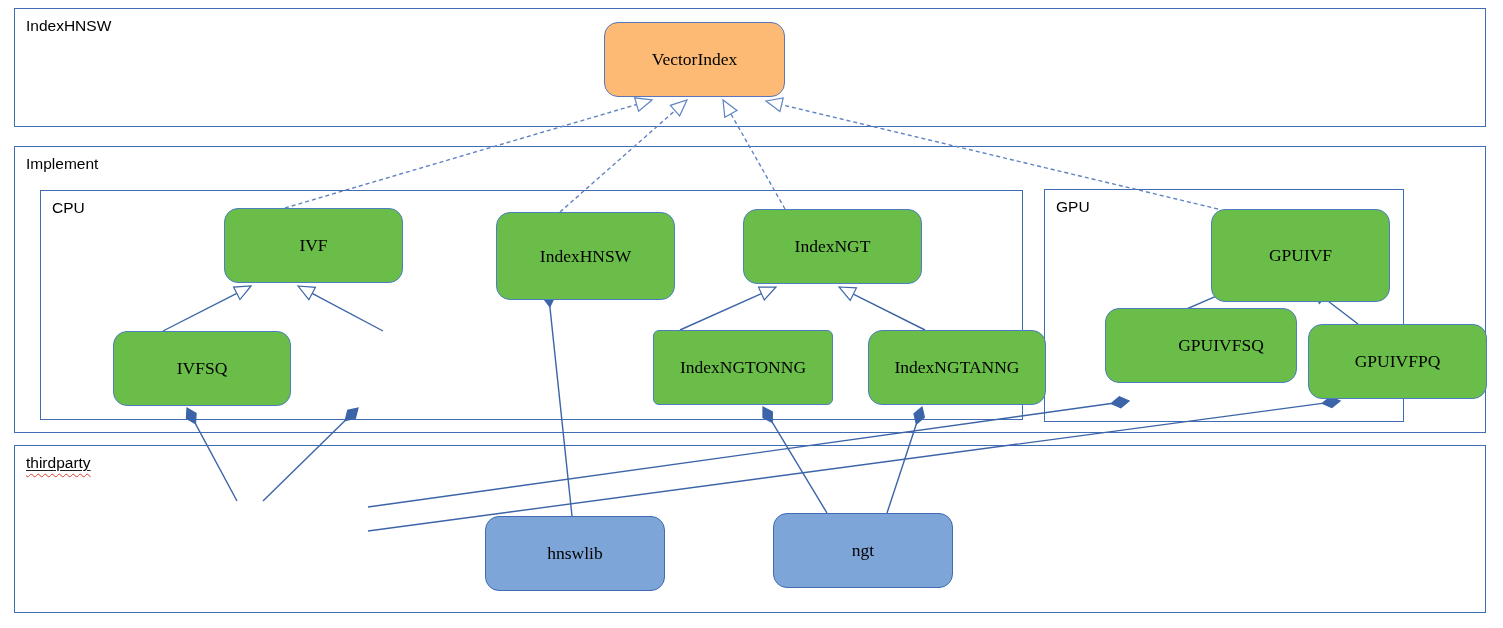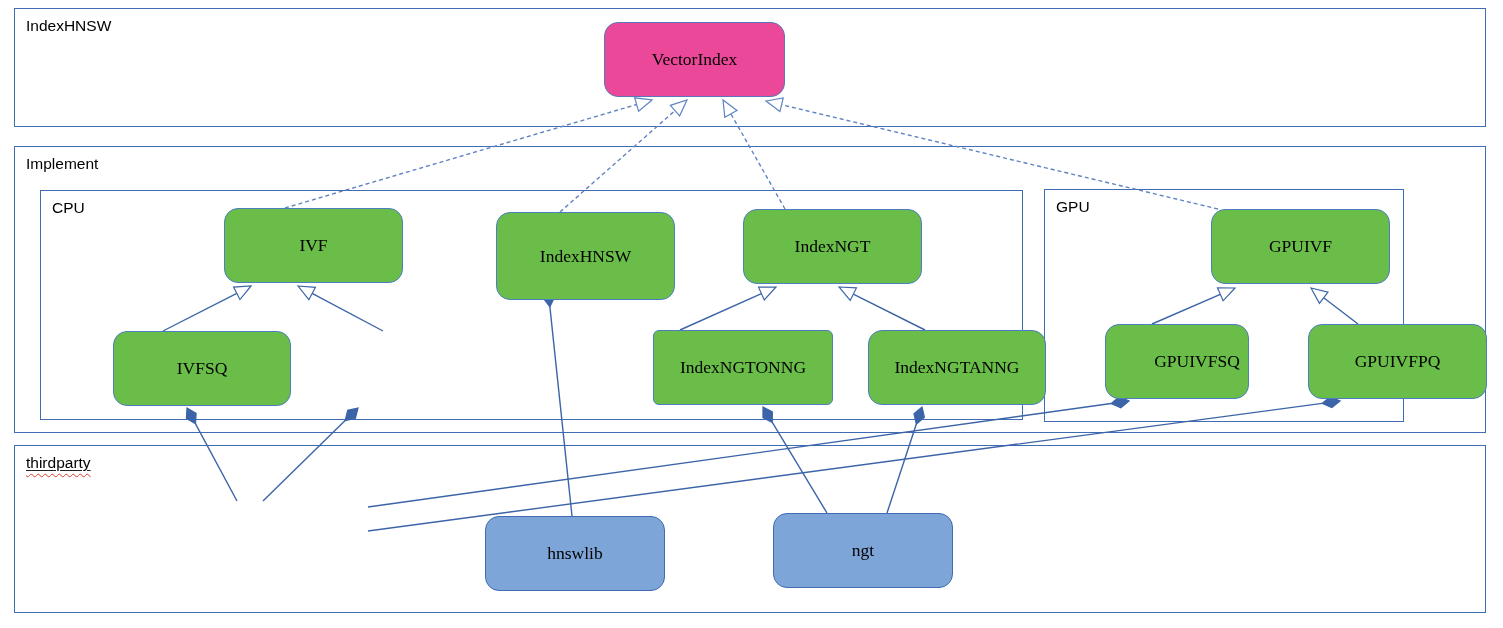"VectorIndex" .node-pink { background: #ec4899 -> #fdba74 }
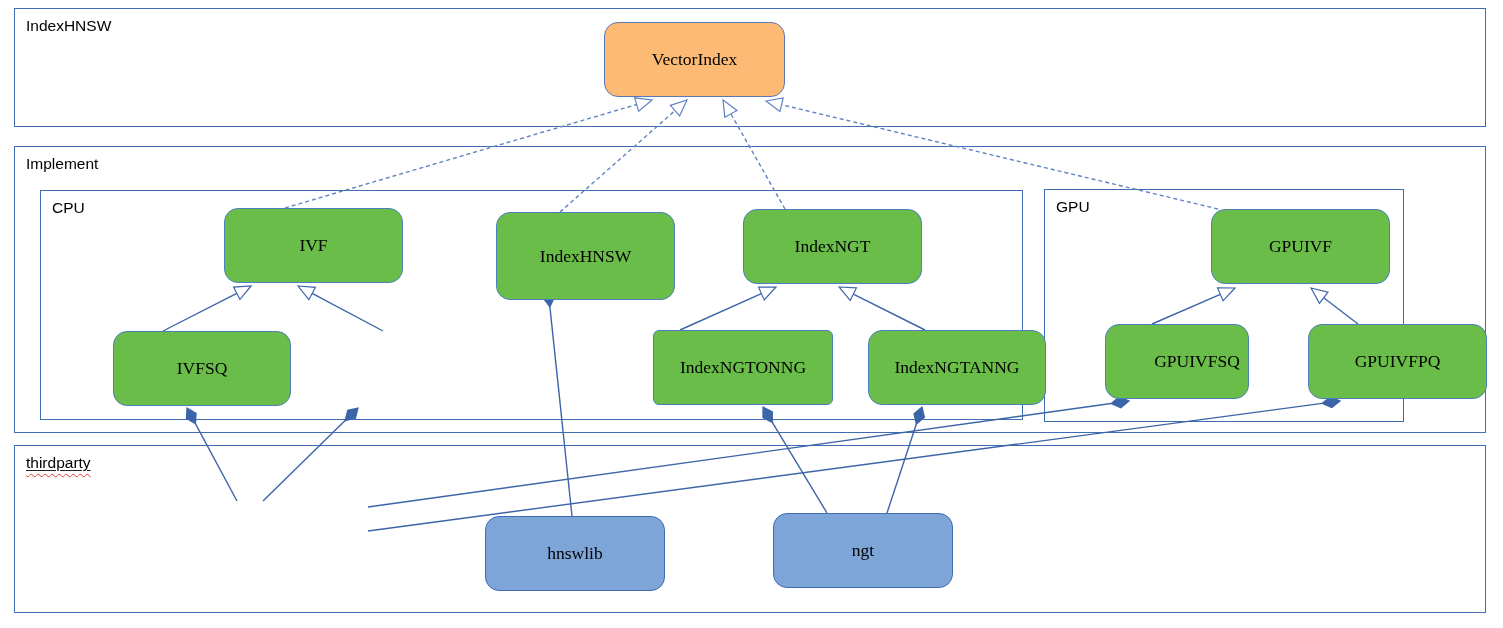"GPUIVF" div.node { height: 75px -> 93px }
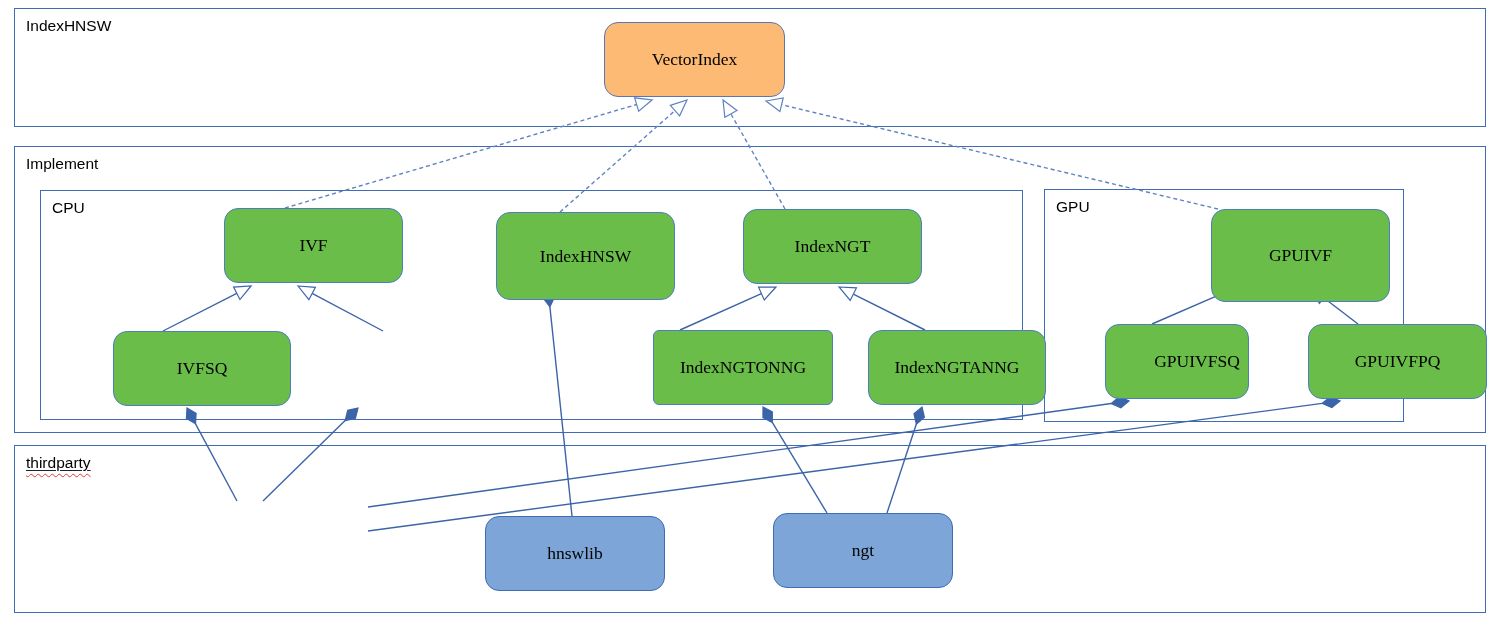"GPUIVFSQ" div.node { top: 324px -> 308px; width: 144px -> 192px }
